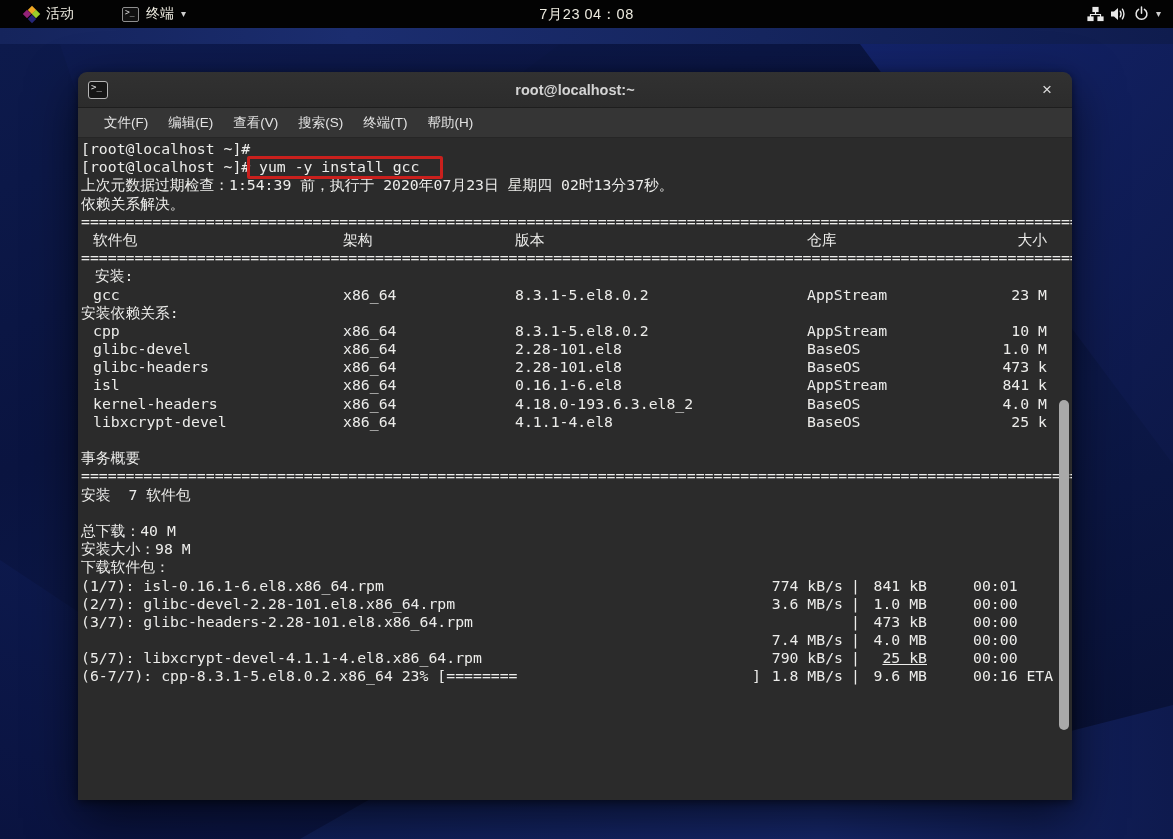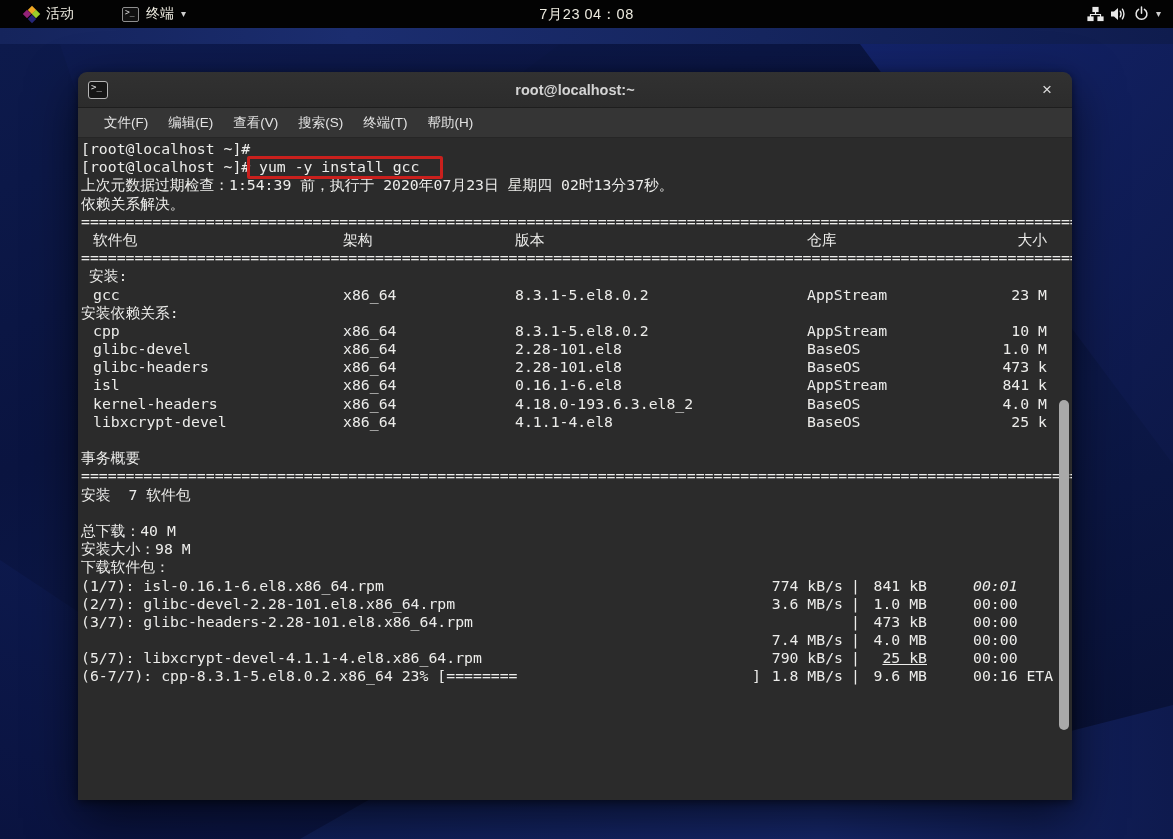"安装:" span.seg { left: 8px -> 14px }
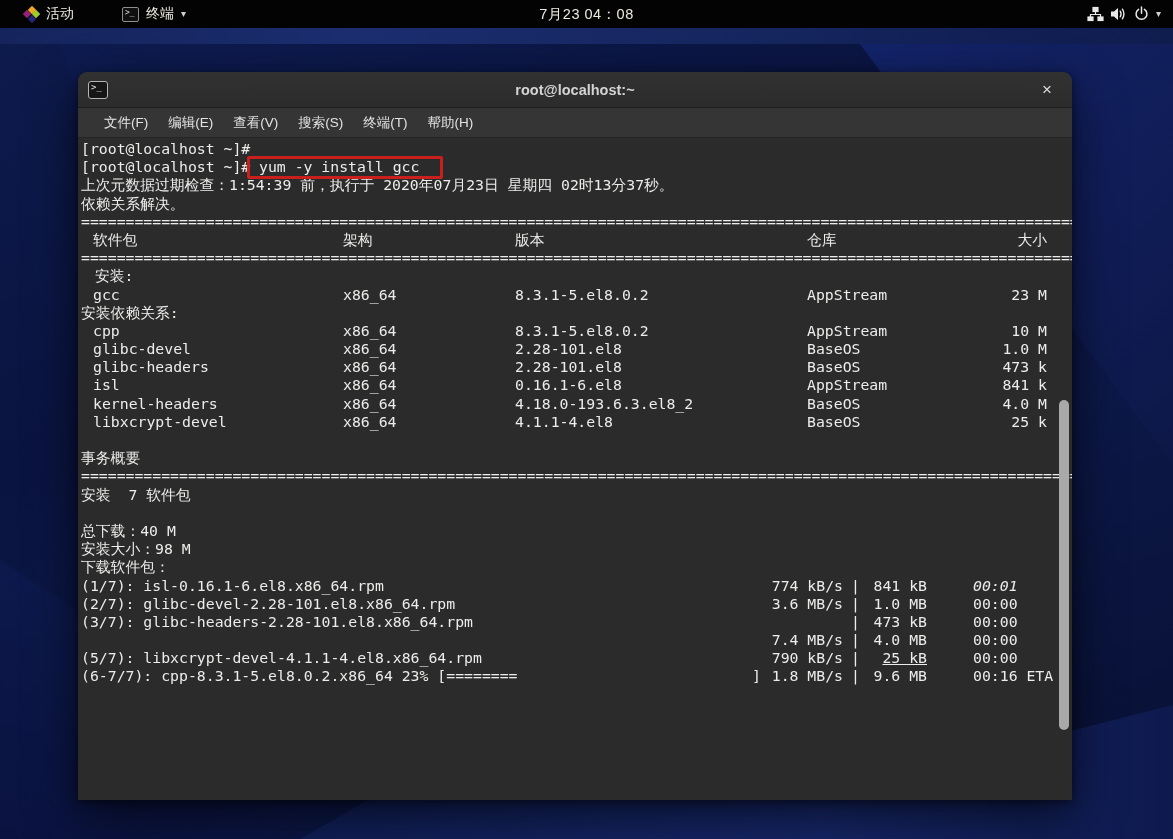"00:01" span.seg { font-style: italic -> none }
